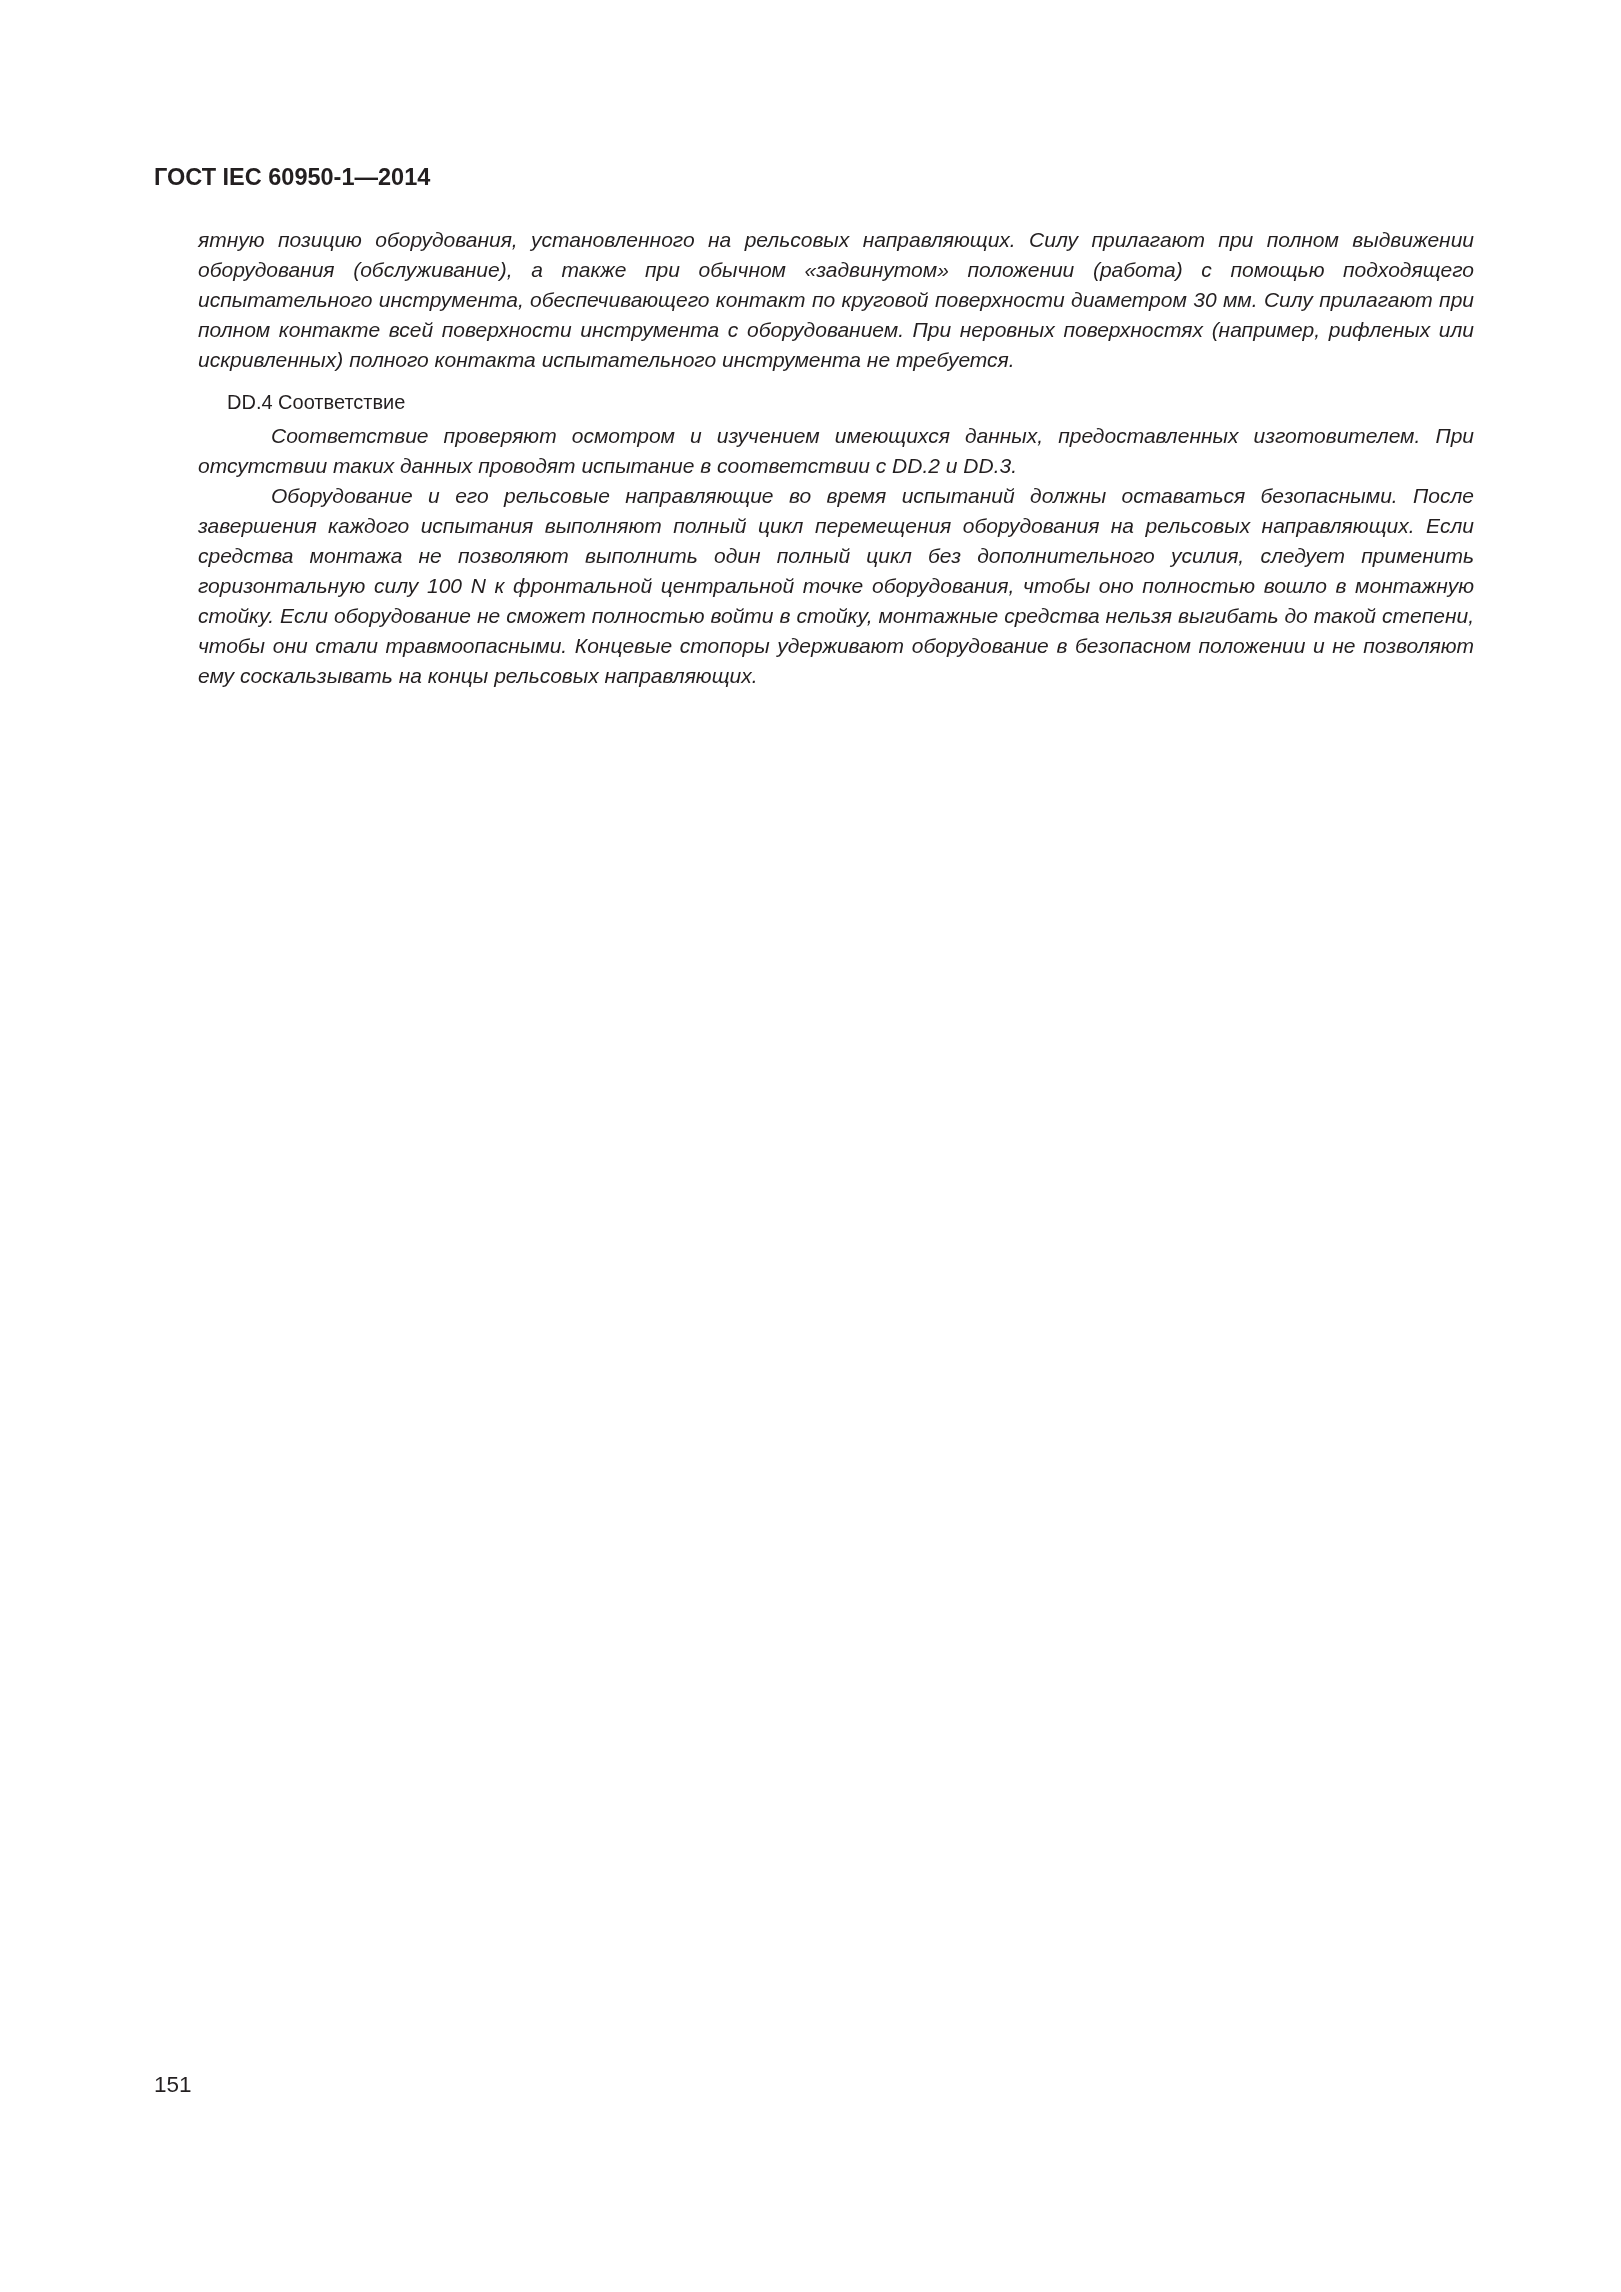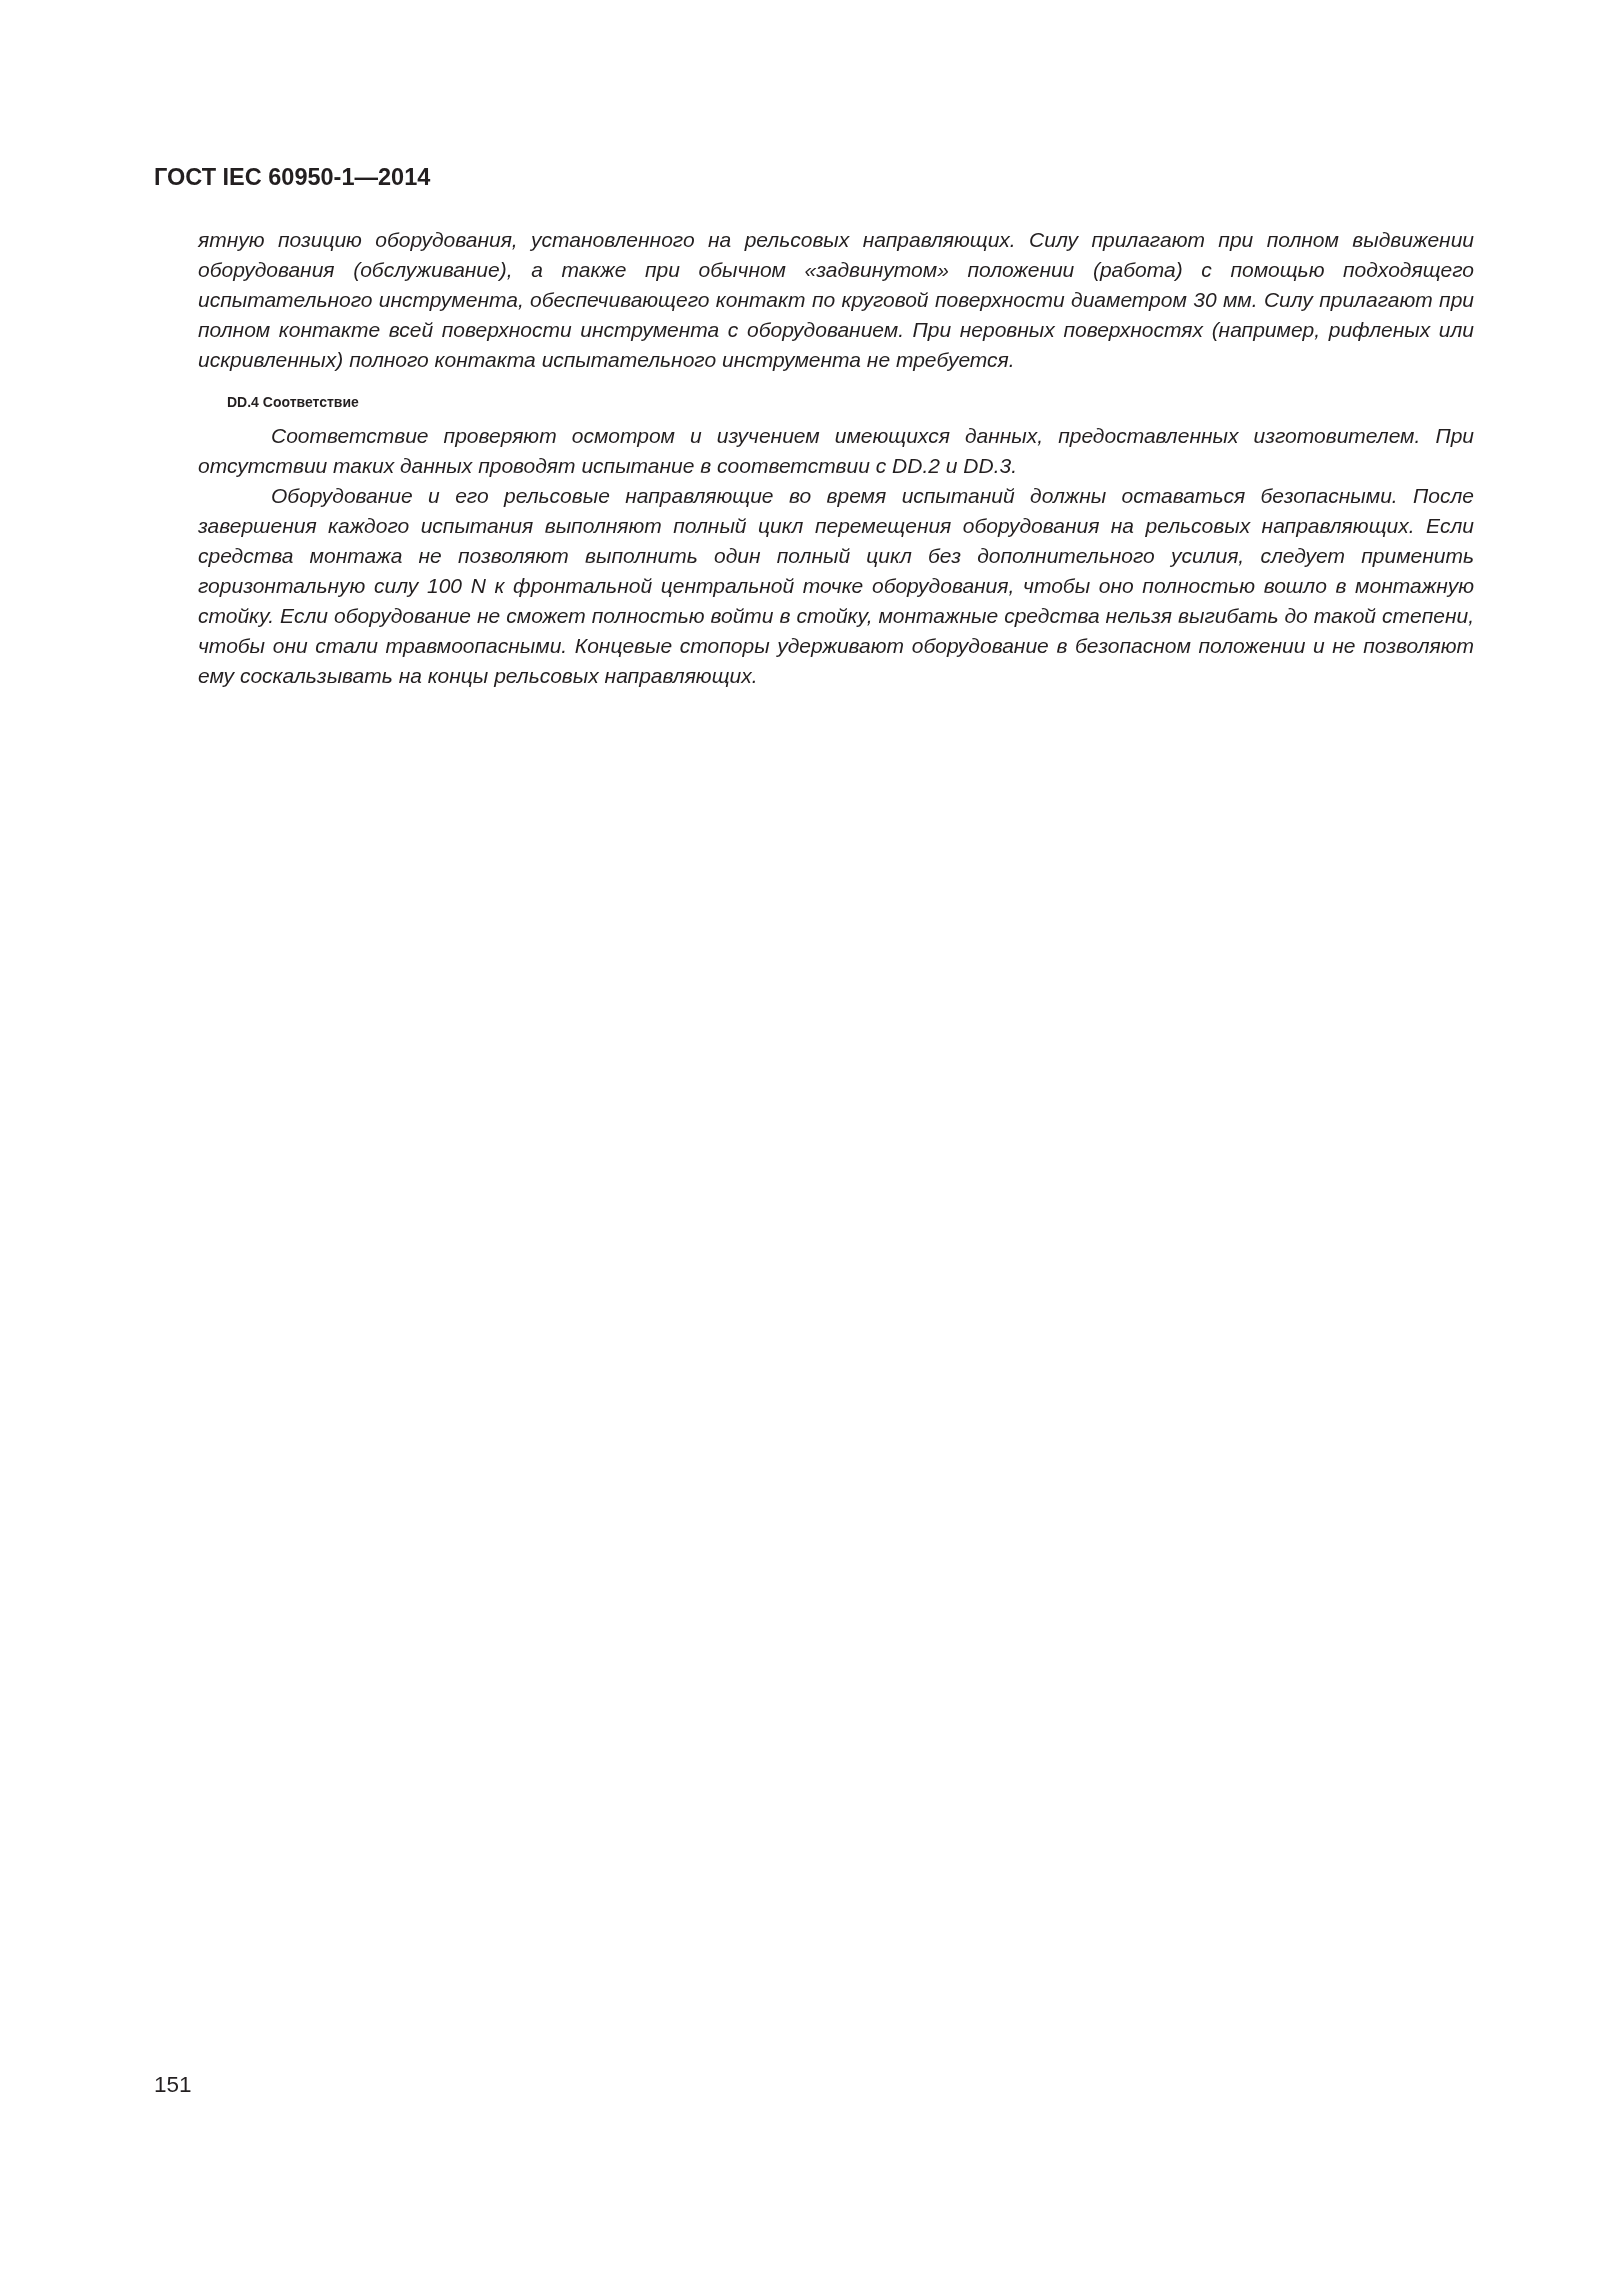"DD.4 Соответствие" .section-heading { font-size: 14px -> 20px; font-weight: bold -> normal }
